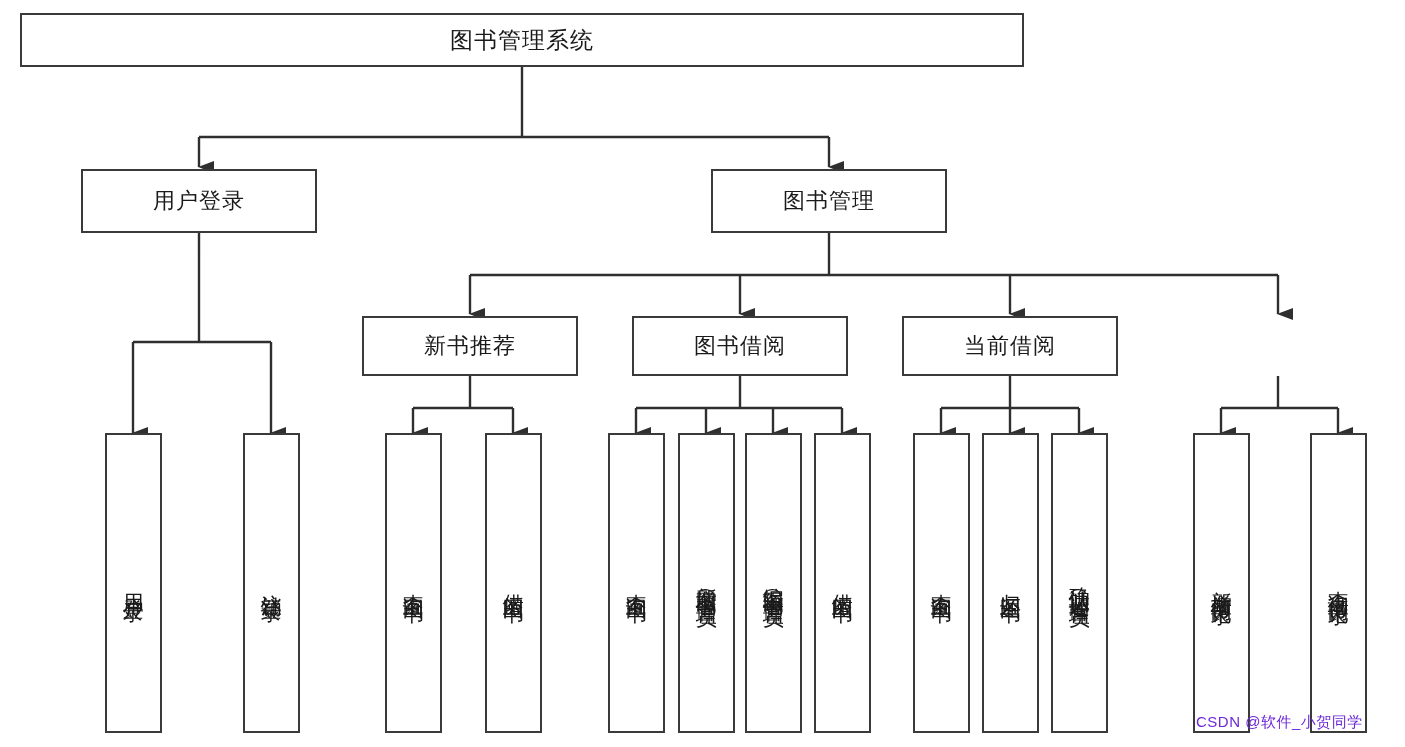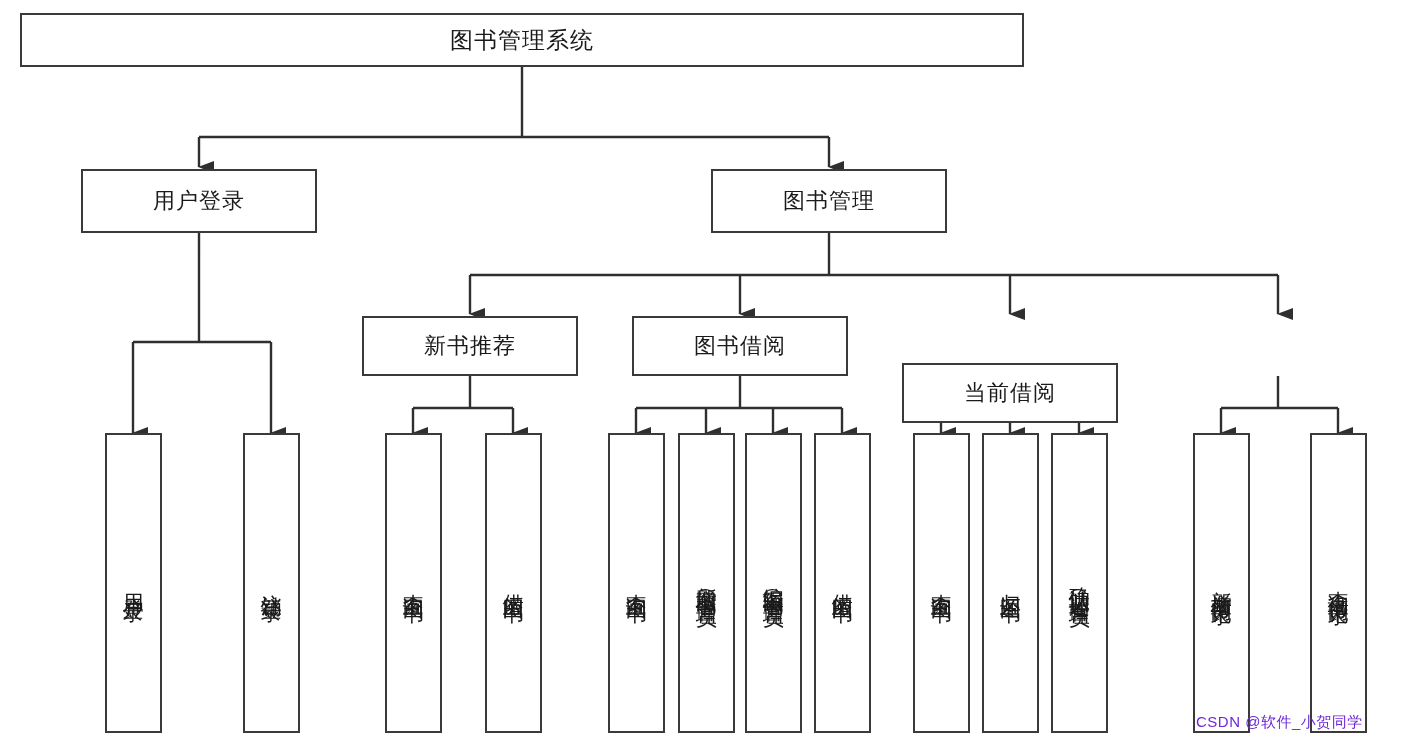"当前借阅" div.node { margin-top: 47px -> none }
